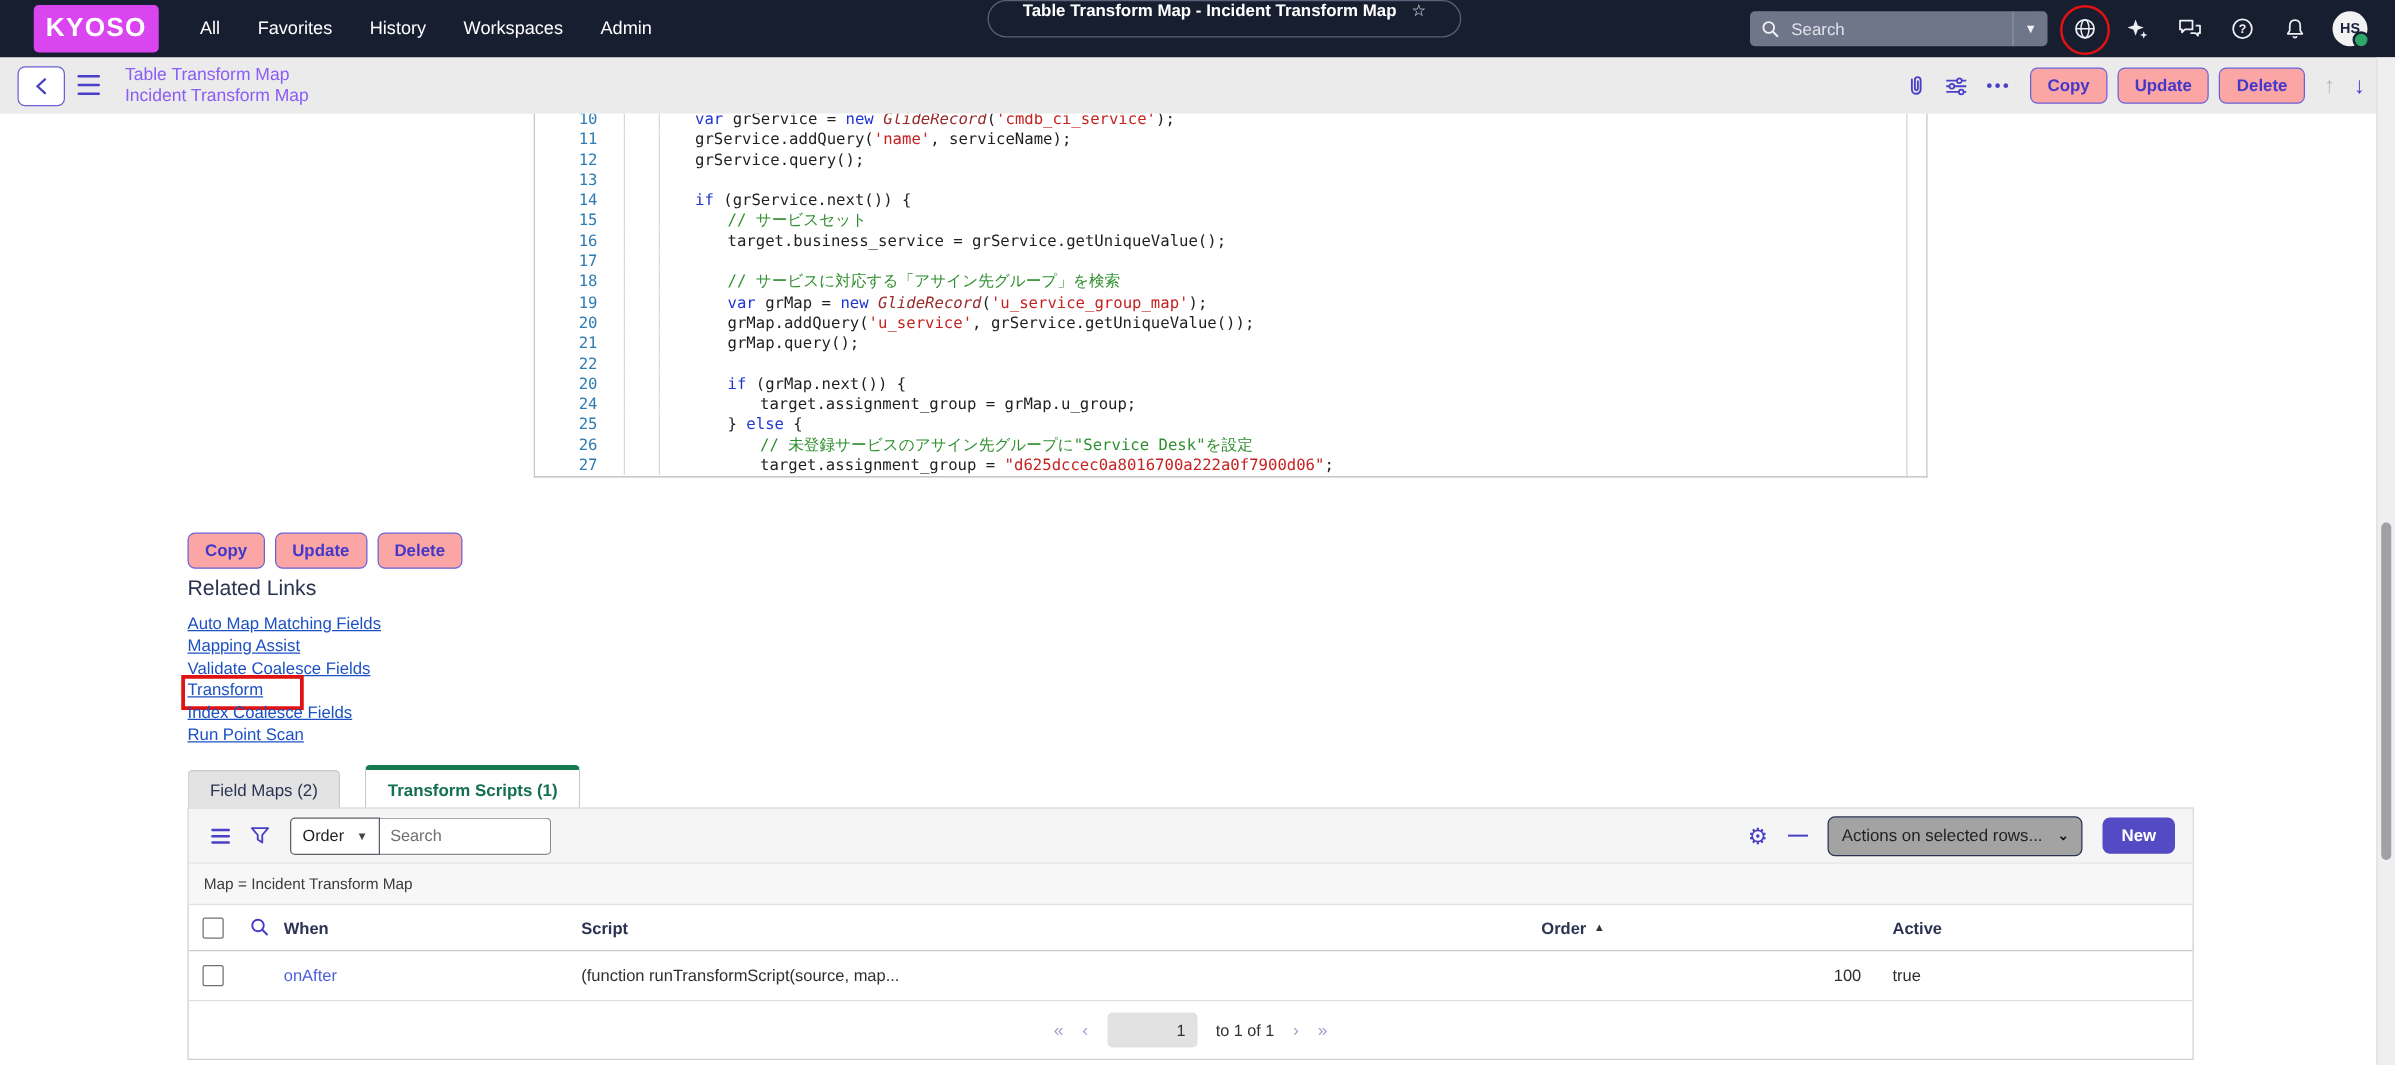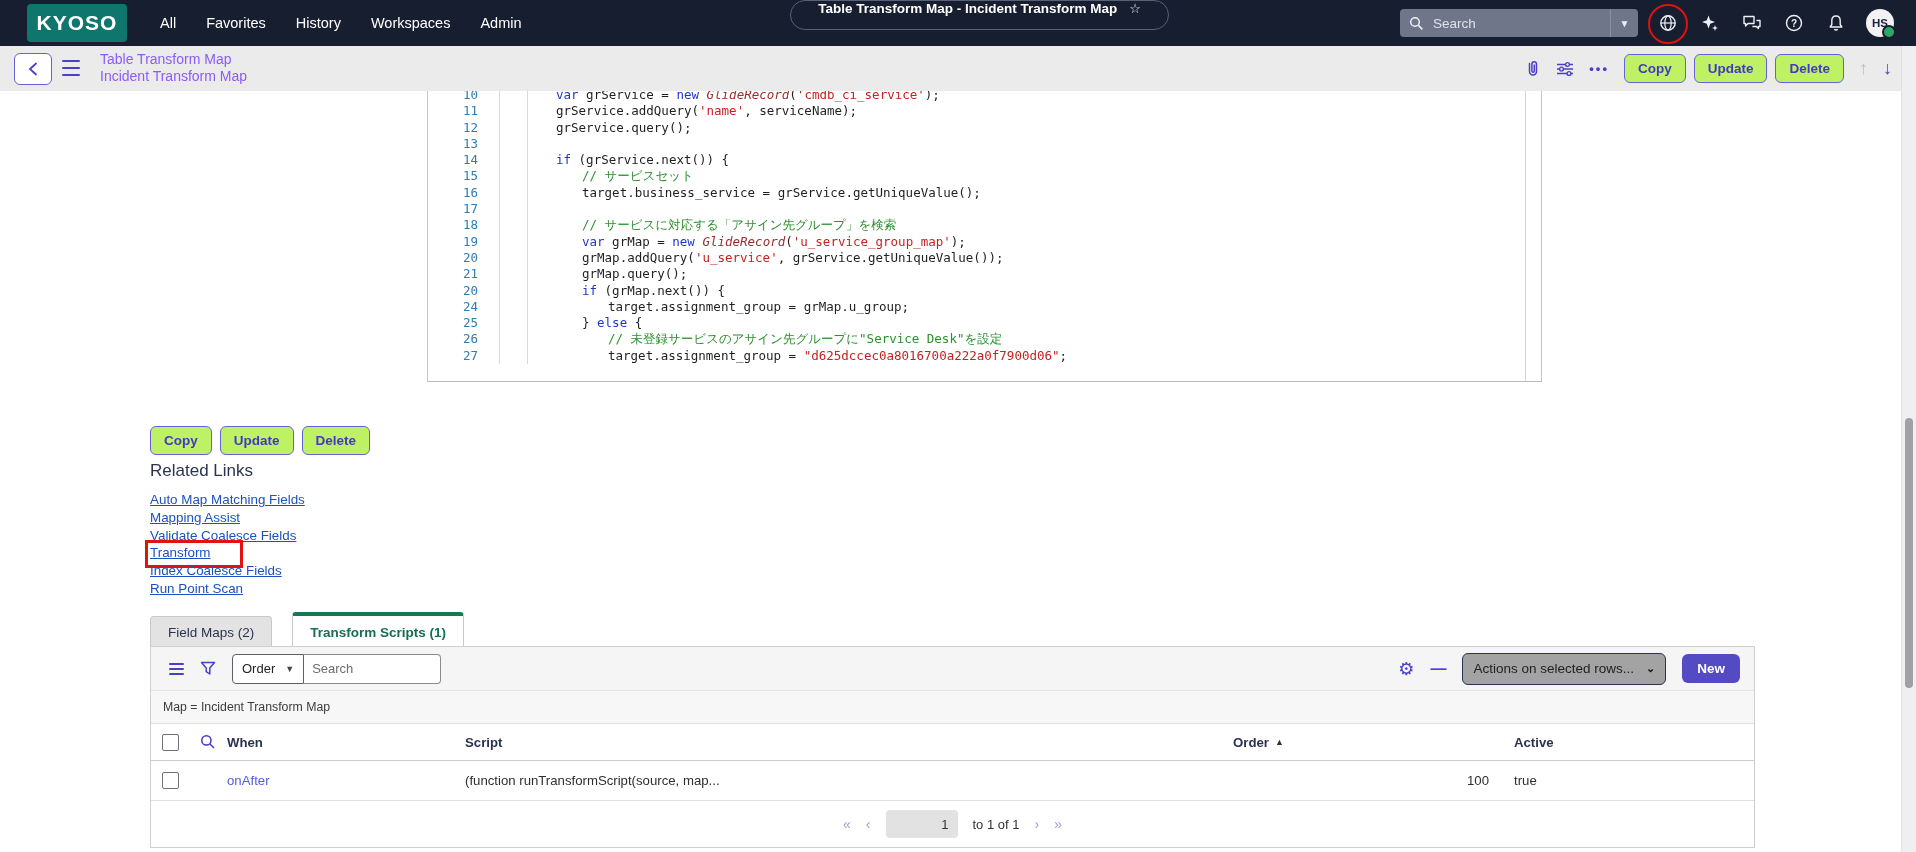"KYOSO" .logo-box { background: #0f766e -> #d946ef }
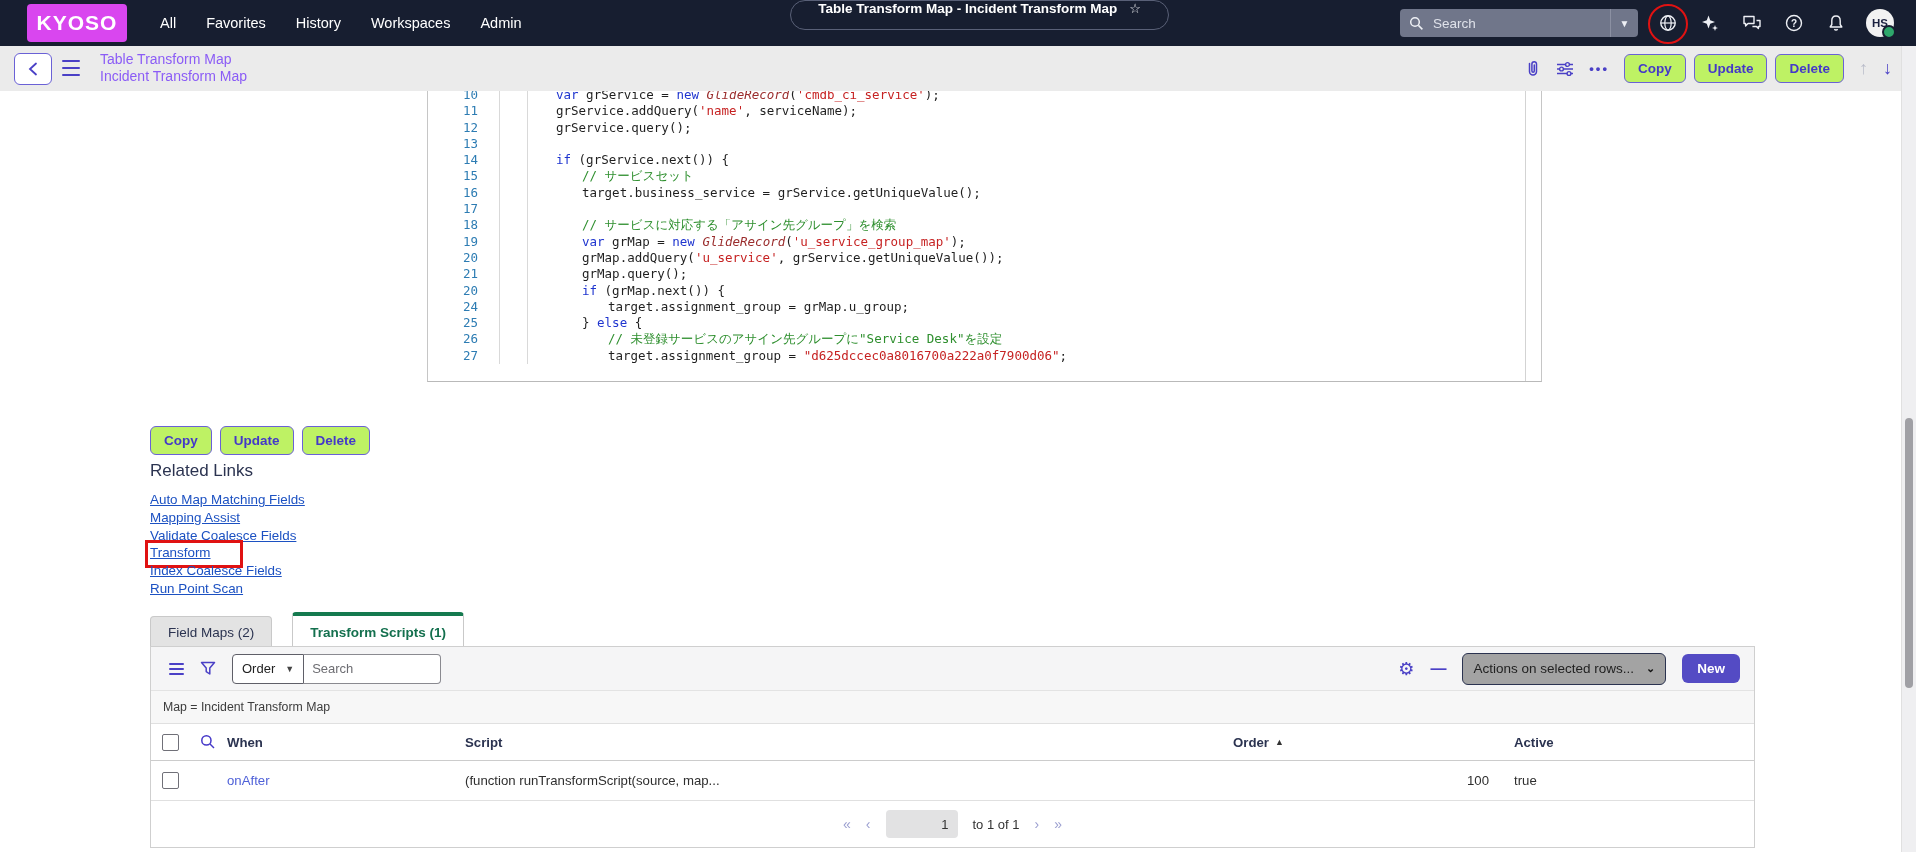"Copy" .btn { background: #bef264 -> #fca5a5 }
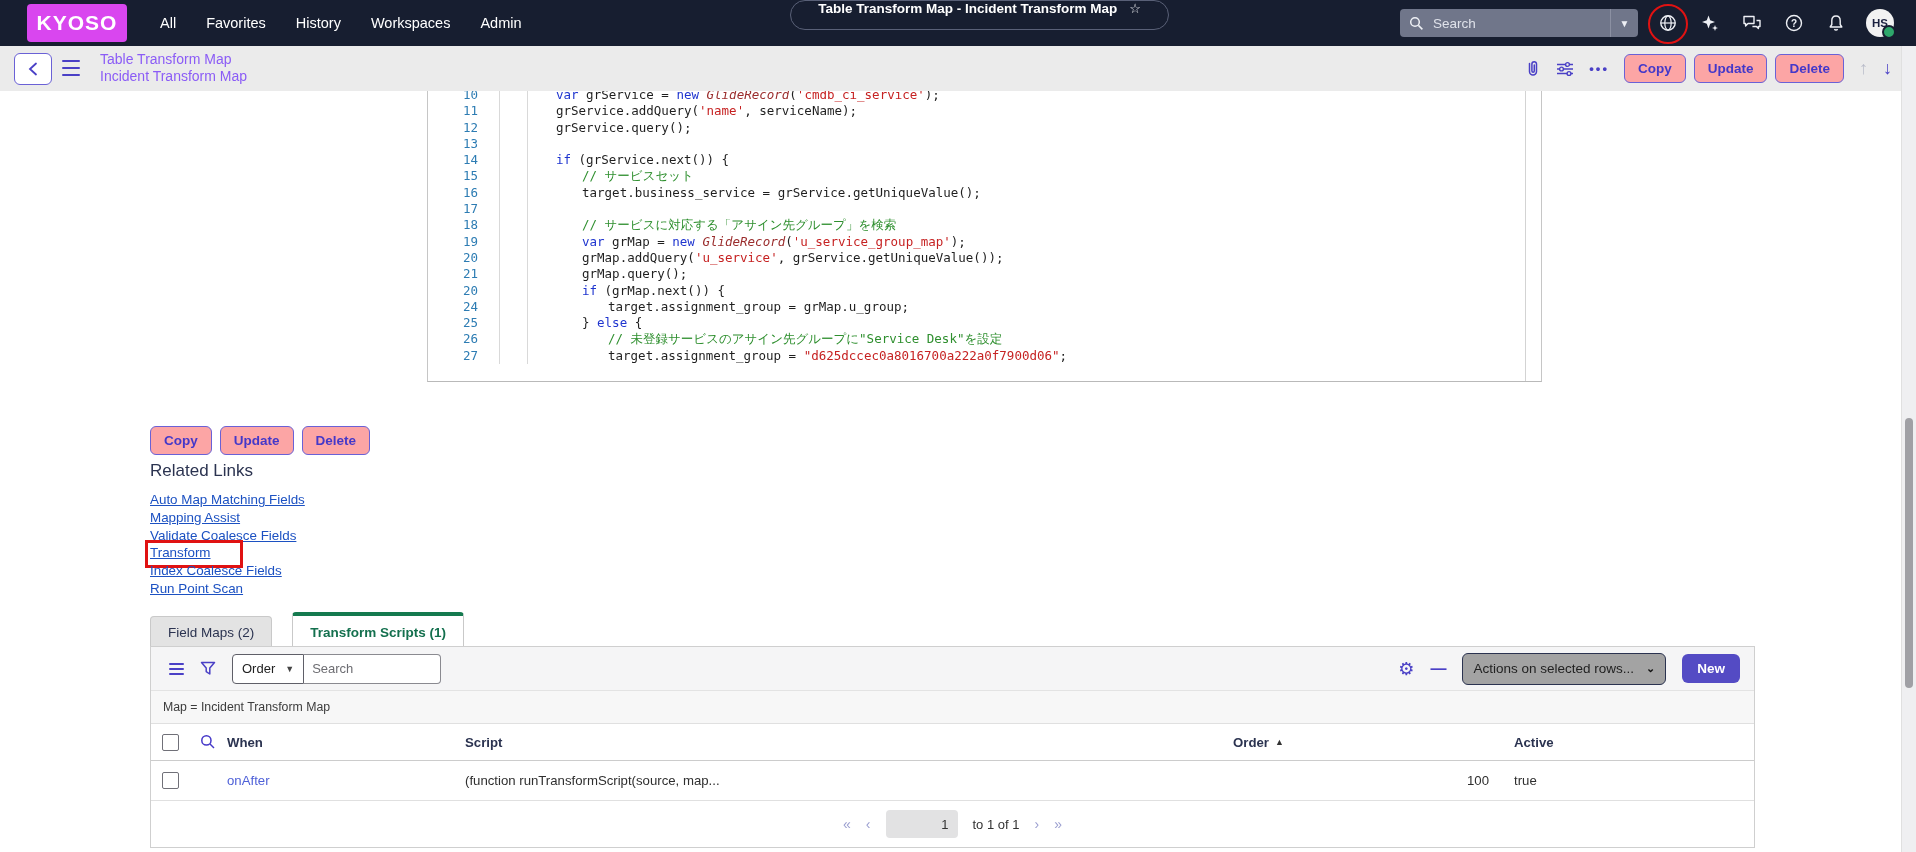"22" div.cm-line { html: none -> <div><div>22</div><div></div><div></div></div> }
